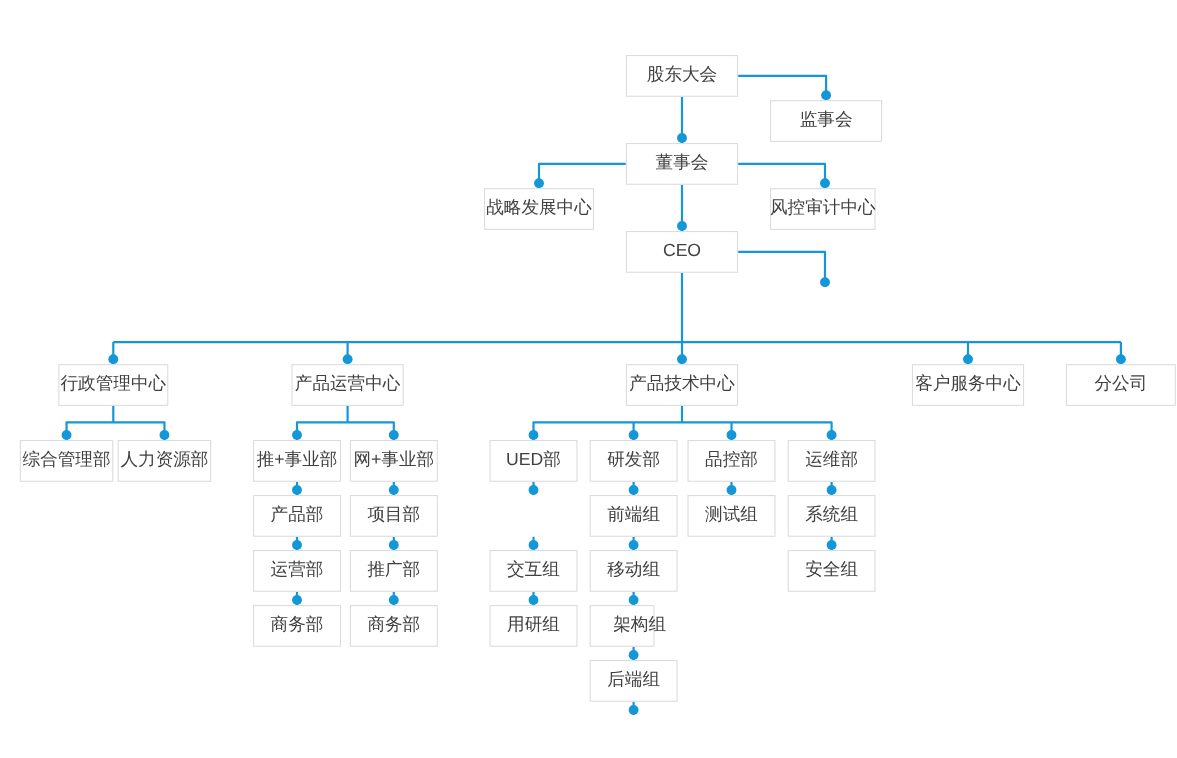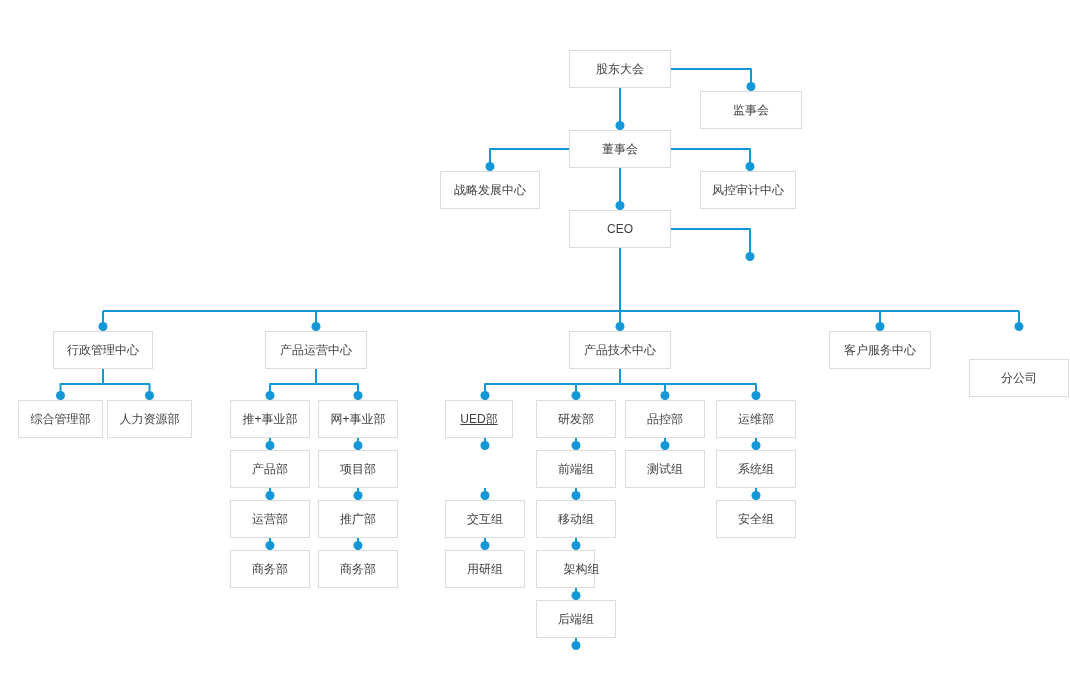"股东大会" .node { font-size: 12px -> 16px }
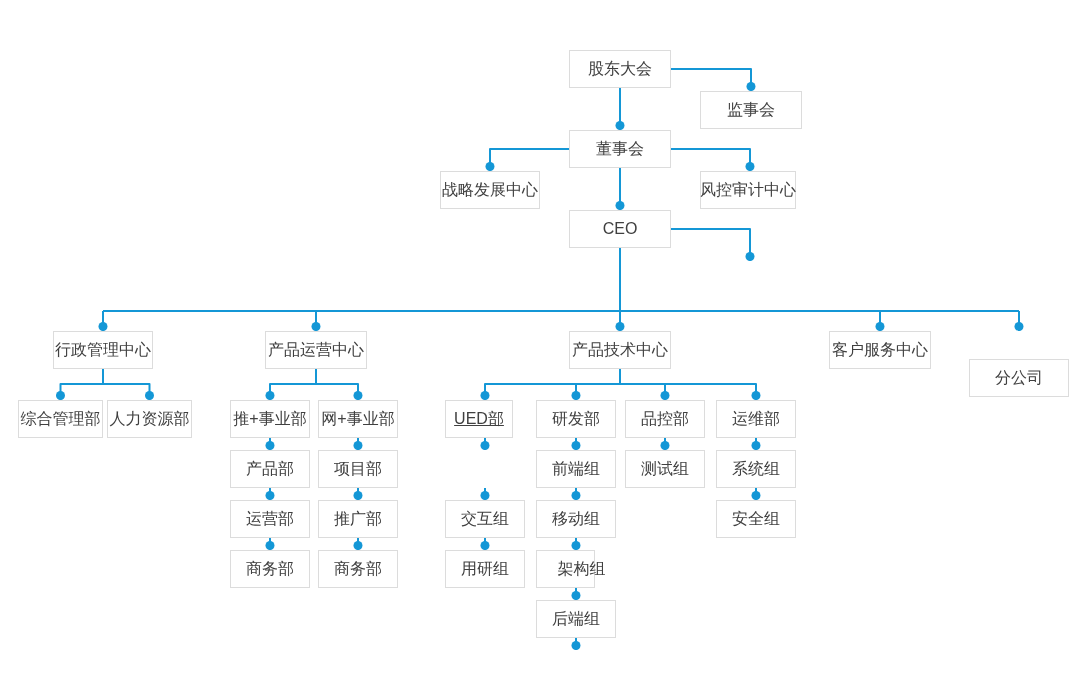"分公司" div.node { margin-top: 28px -> none }
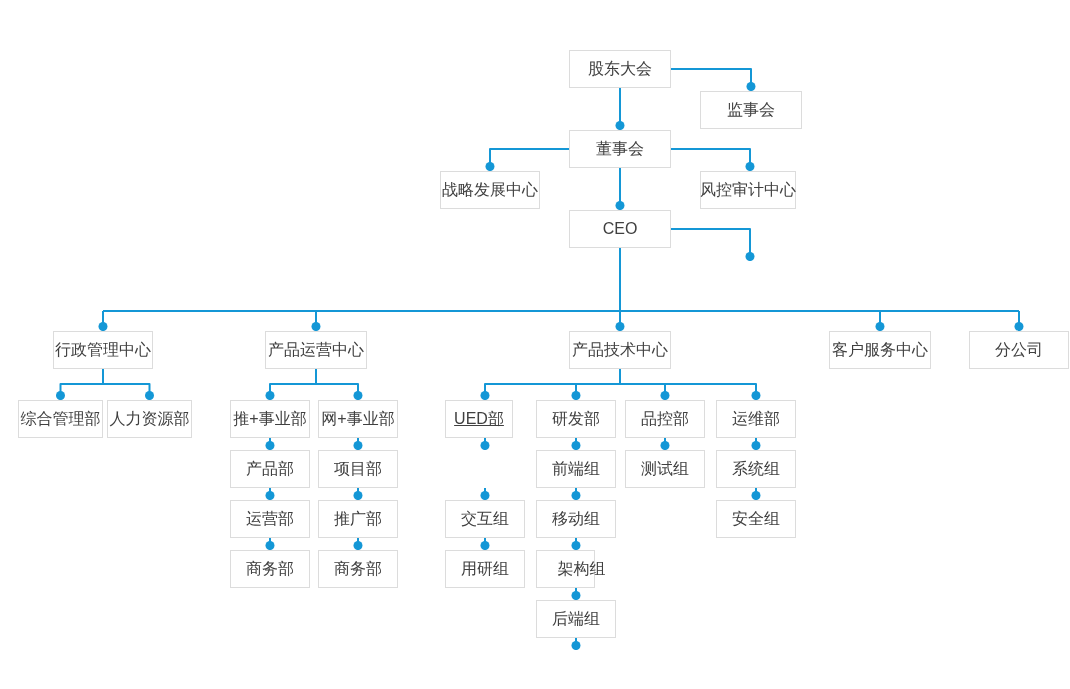"UED部" div.node { text-decoration: underline -> none; width: 68px -> 80px }
